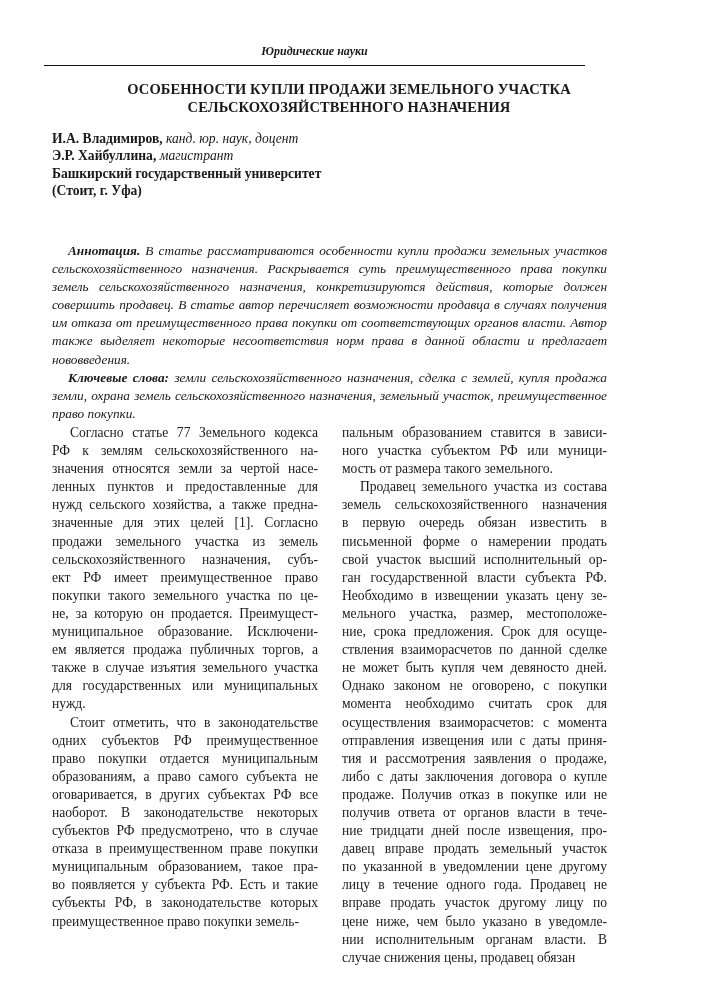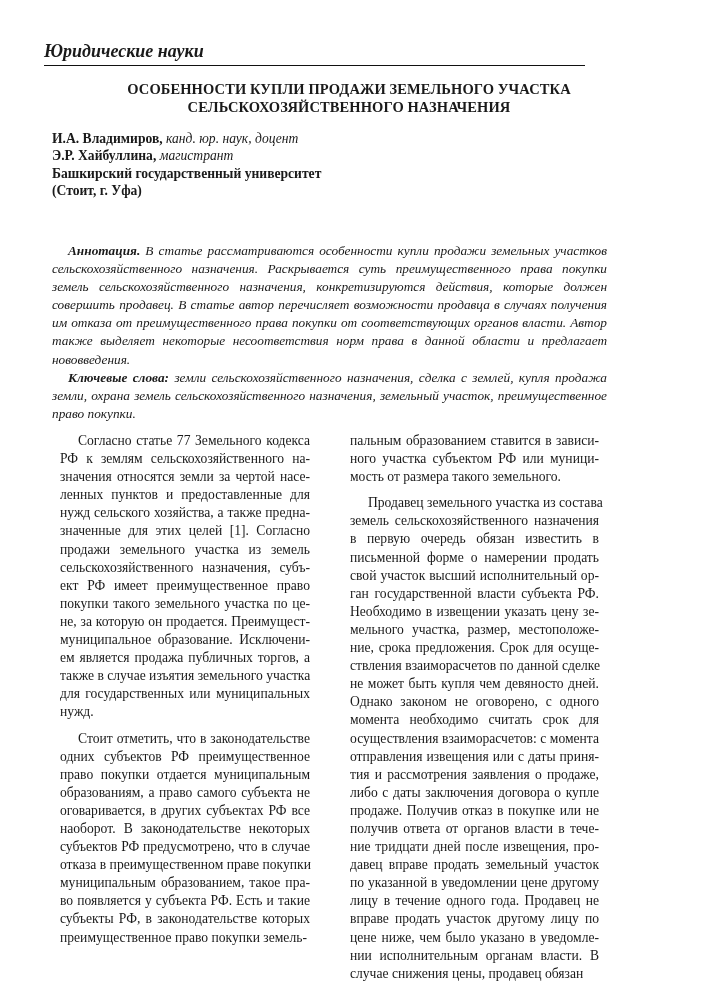"Юридические науки" .running-head { font-size: 18px -> 12px; text-align: left -> center }
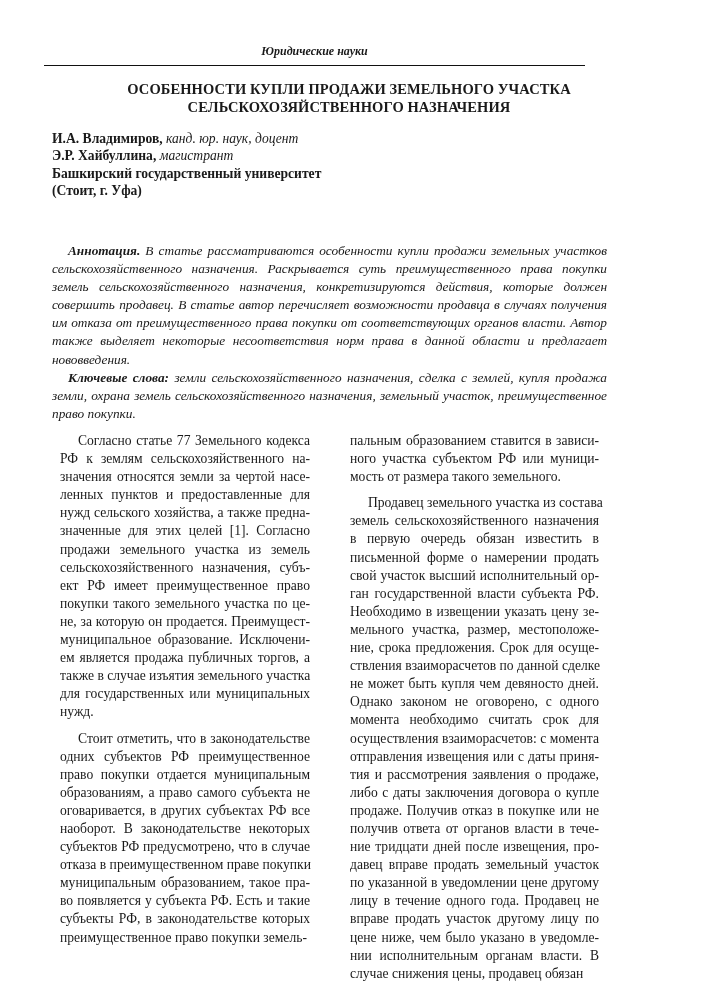"Согласно статье 77 Земельного кодекса" .col p { margin: 8px -> 0 }
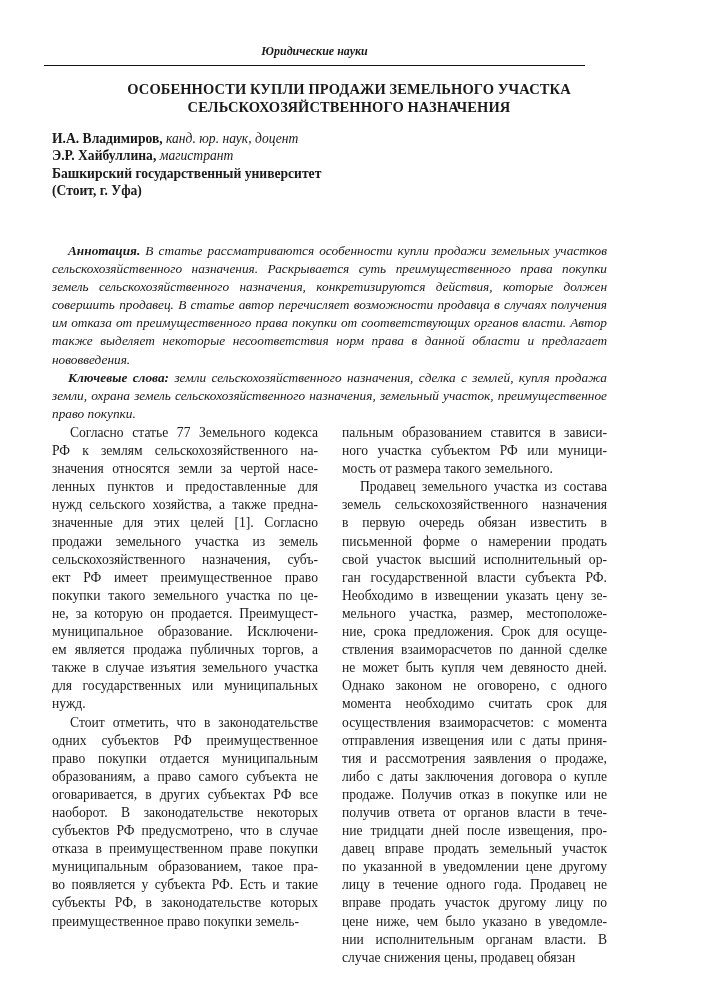"Однако законом не оговорено, с" span.ln { text: одного -> покупки }
